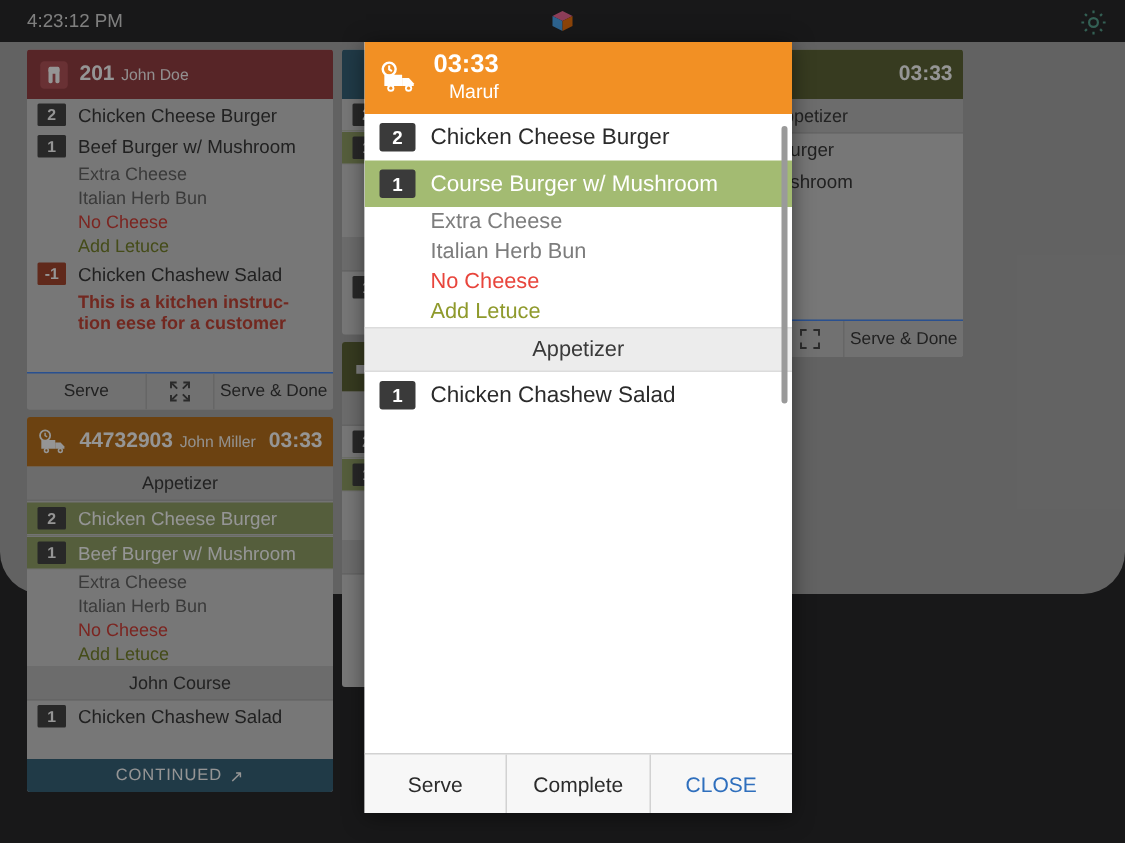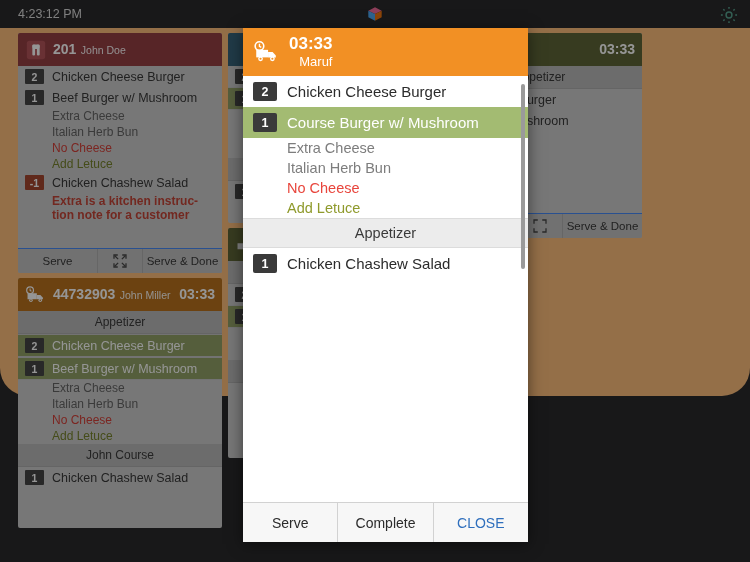"4:23:12 PM" .screen { background: #fdba74 -> #a3a3a3 }
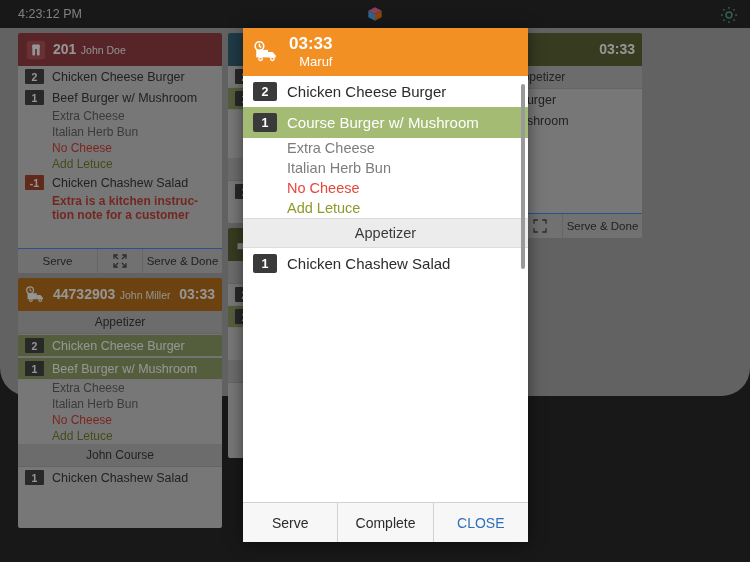"Extra is a kitchen instruc-tion" div.note-row { text: Extra is a kitchen instruc-tion note -> This is a kitchen instruc-tion eese }
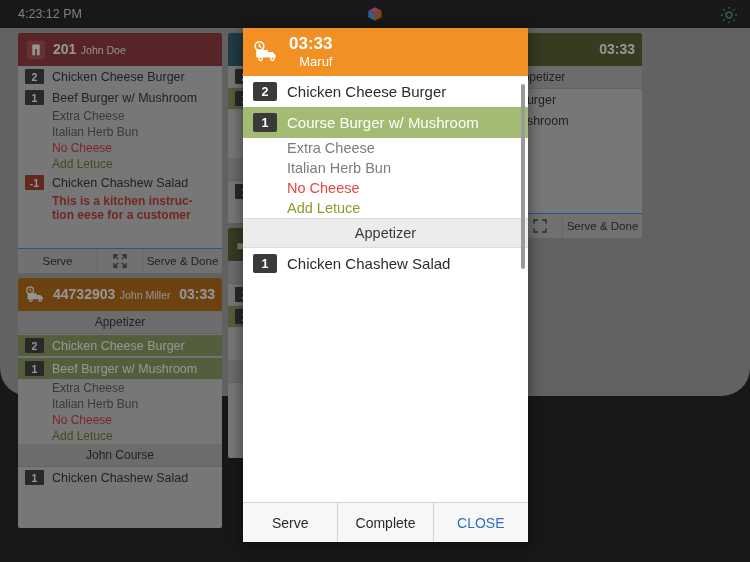"CONTINUED" div.foot-continued { html: none -> <div> <span>CONTINUED</span> <span>↗</span> </div> }
